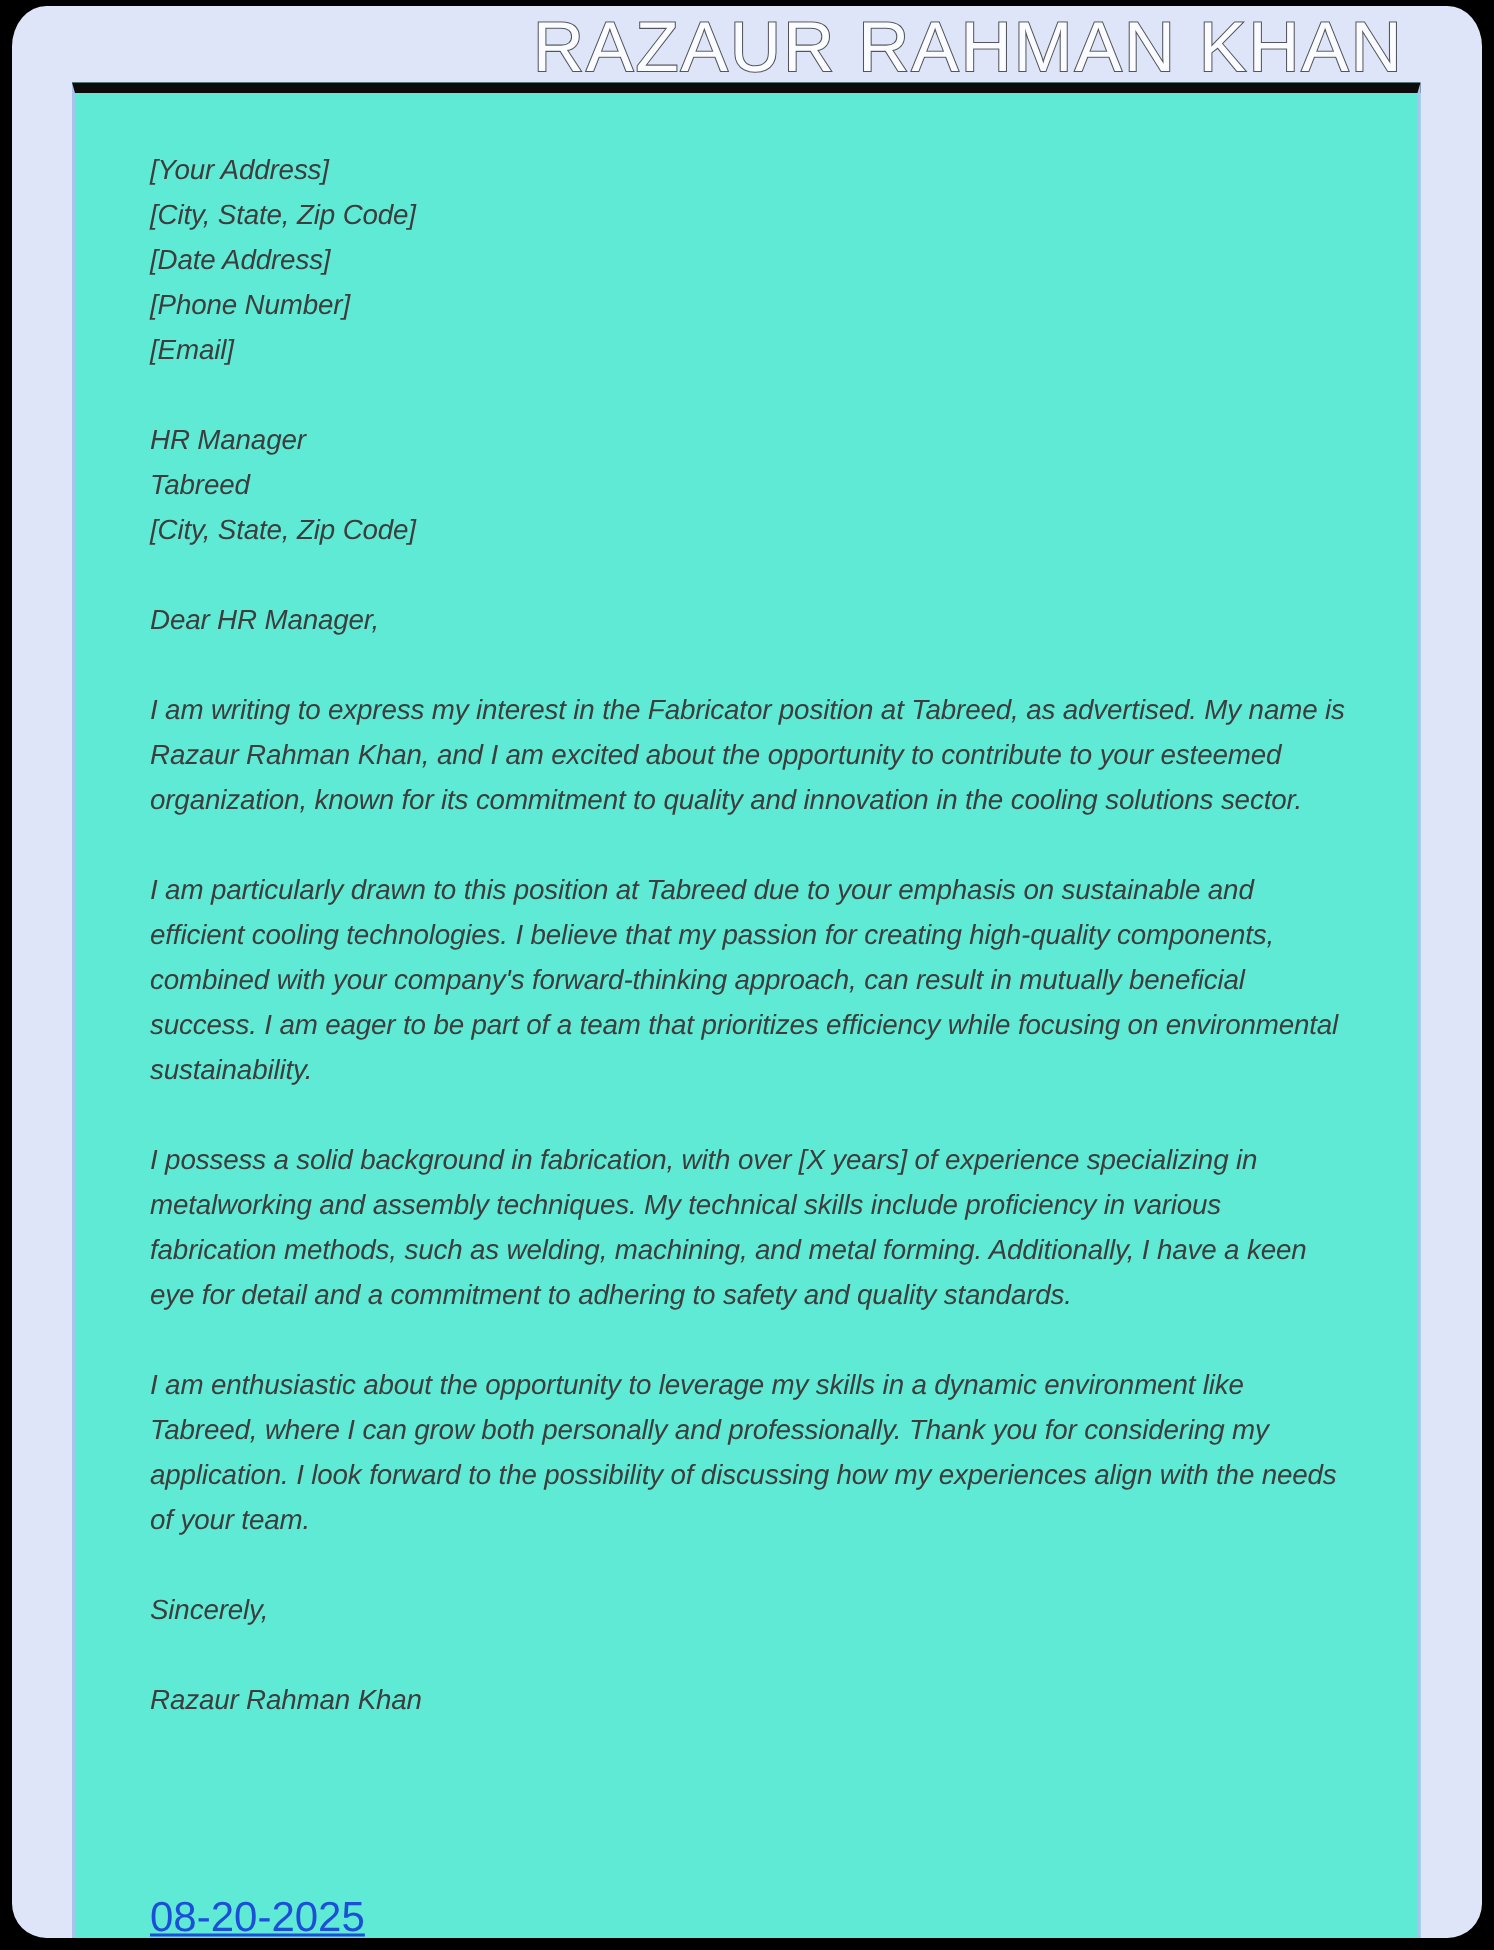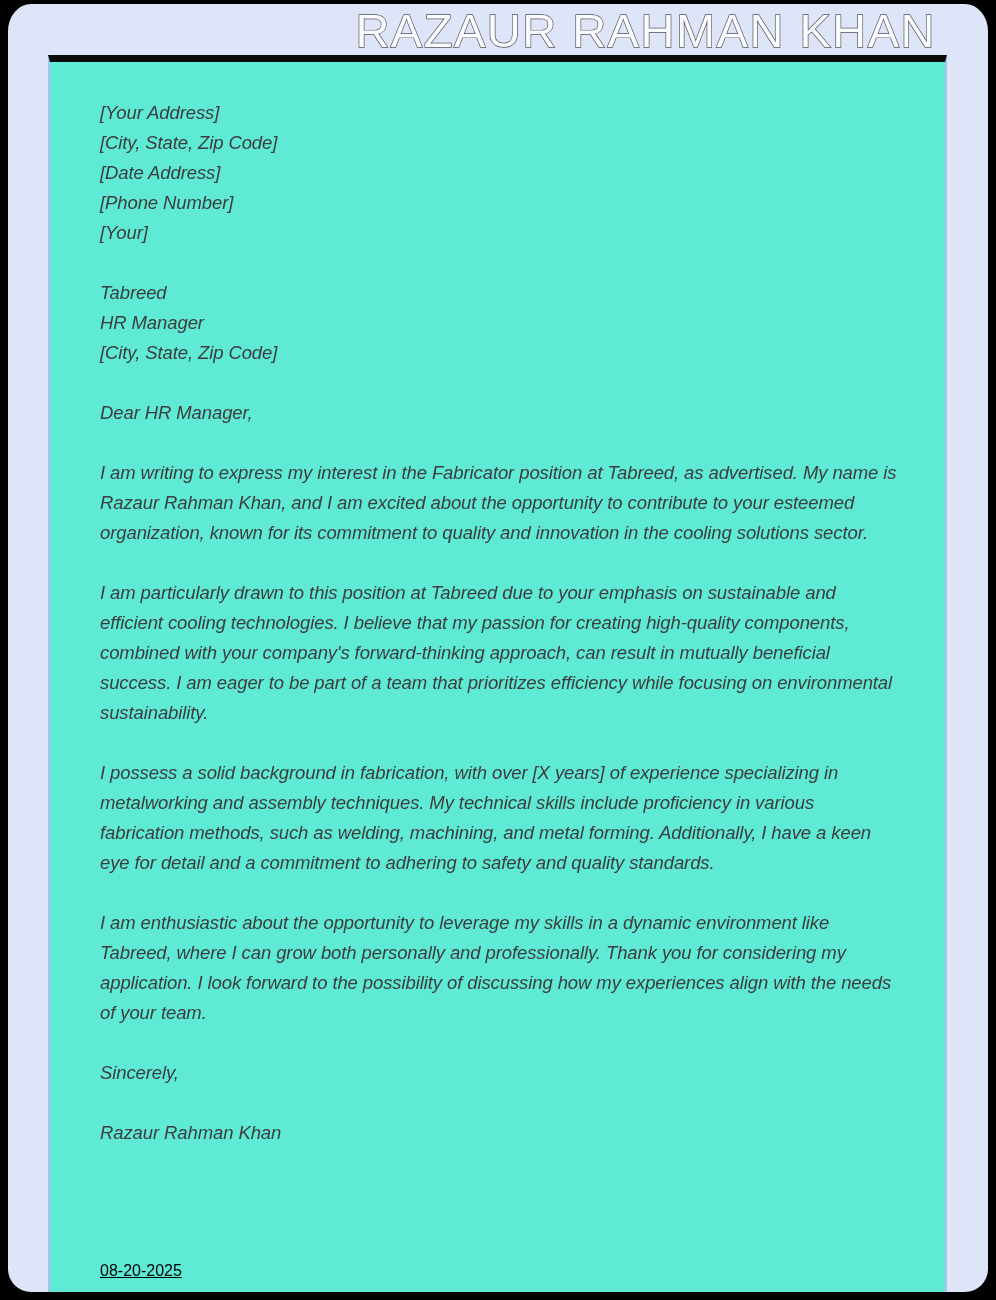"[Your]" div { text: Your -> Email }
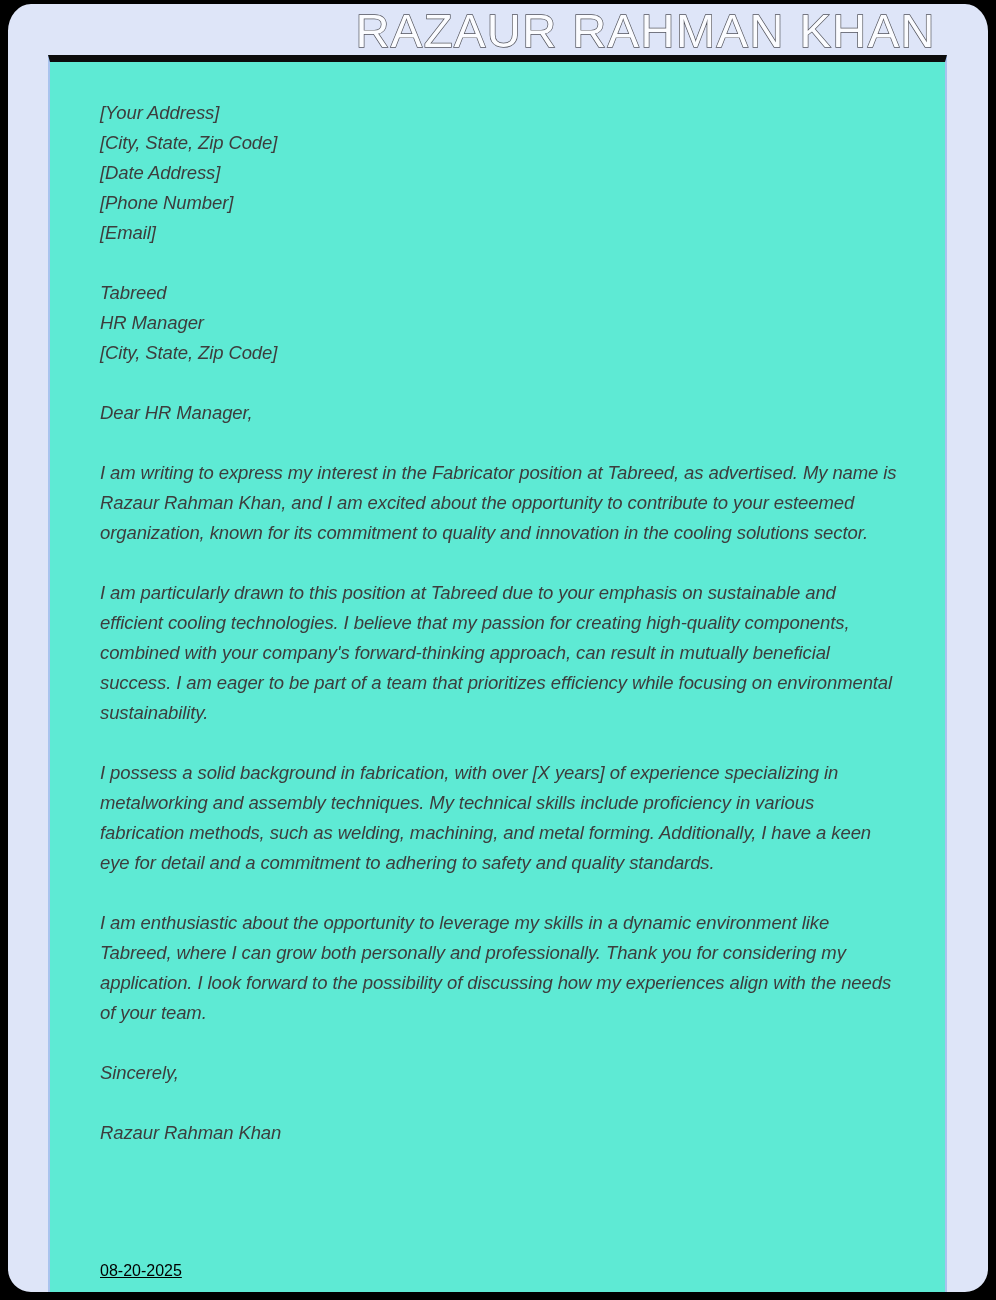"Tabreed" div { order: before "HR Manager" -> after "HR Manager" }
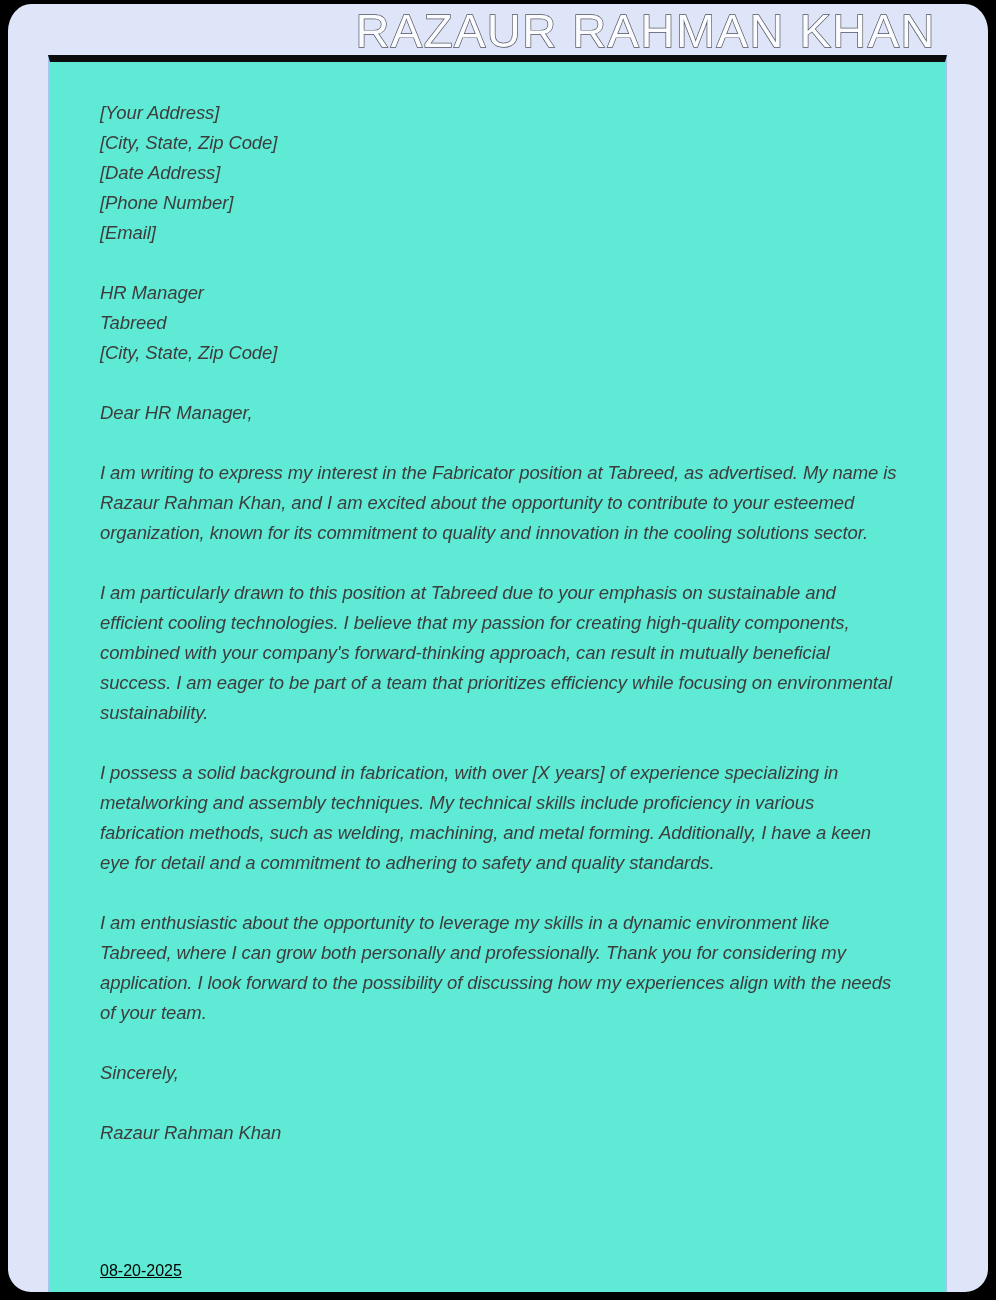"08-20-2025" .date-link { color: #000000 -> #1d4ed8; font-size: 16px -> 28px }
